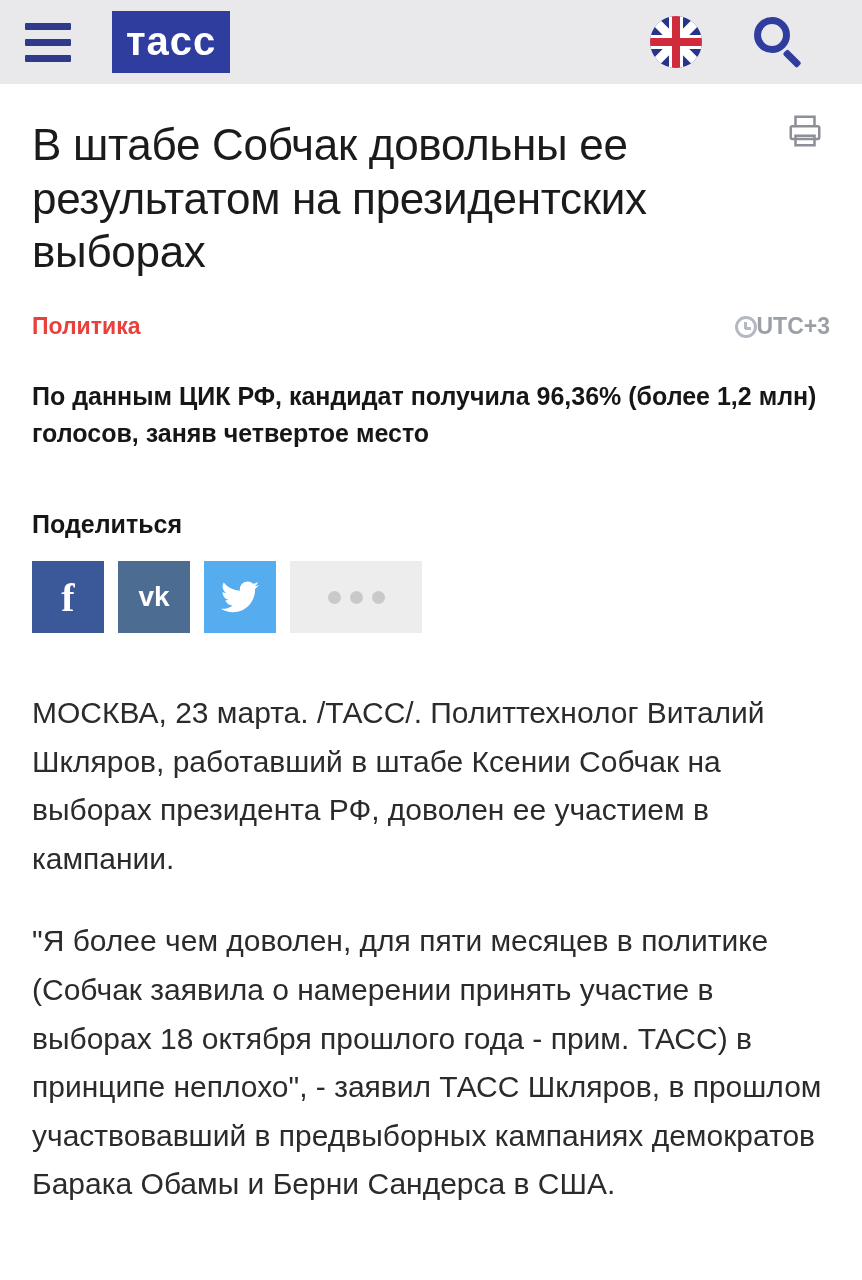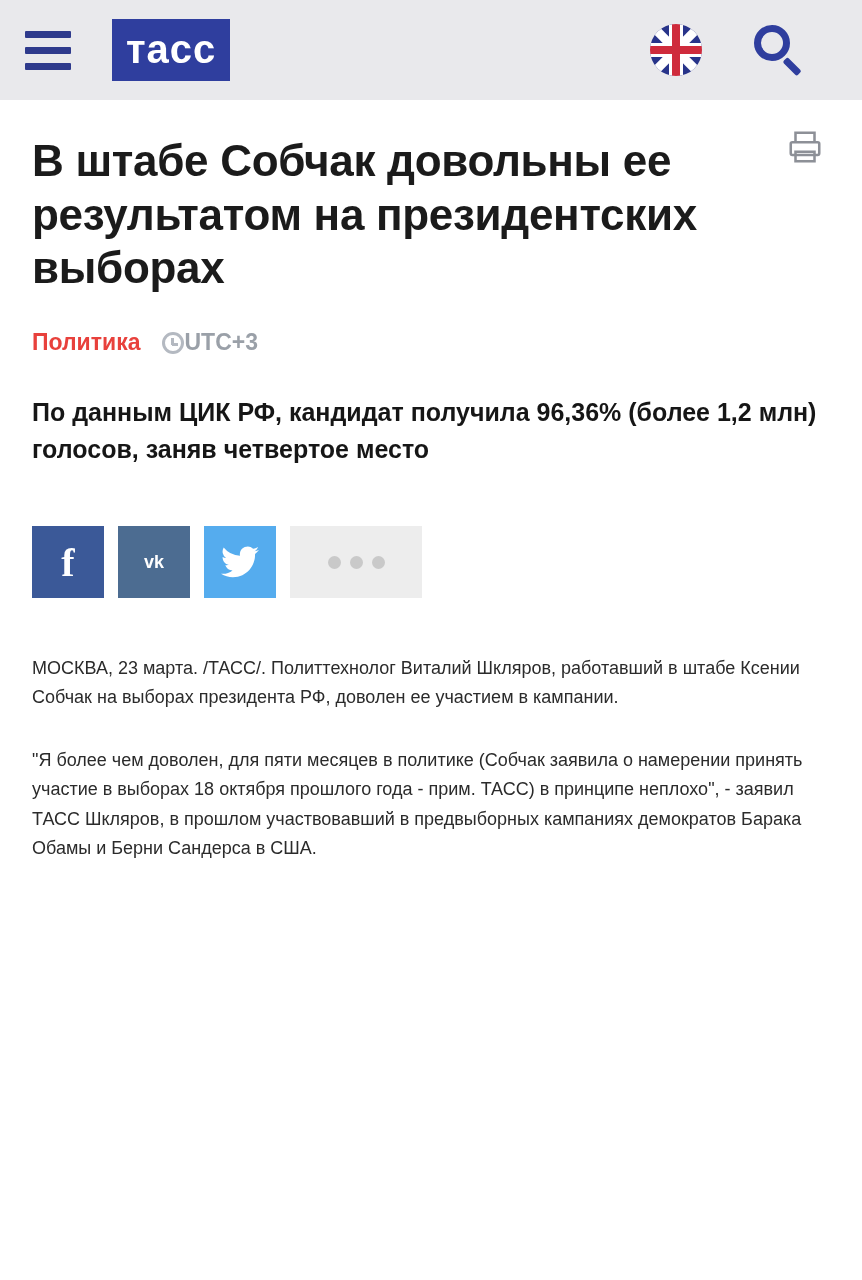"тасс" .header { height: 100px -> 84px }
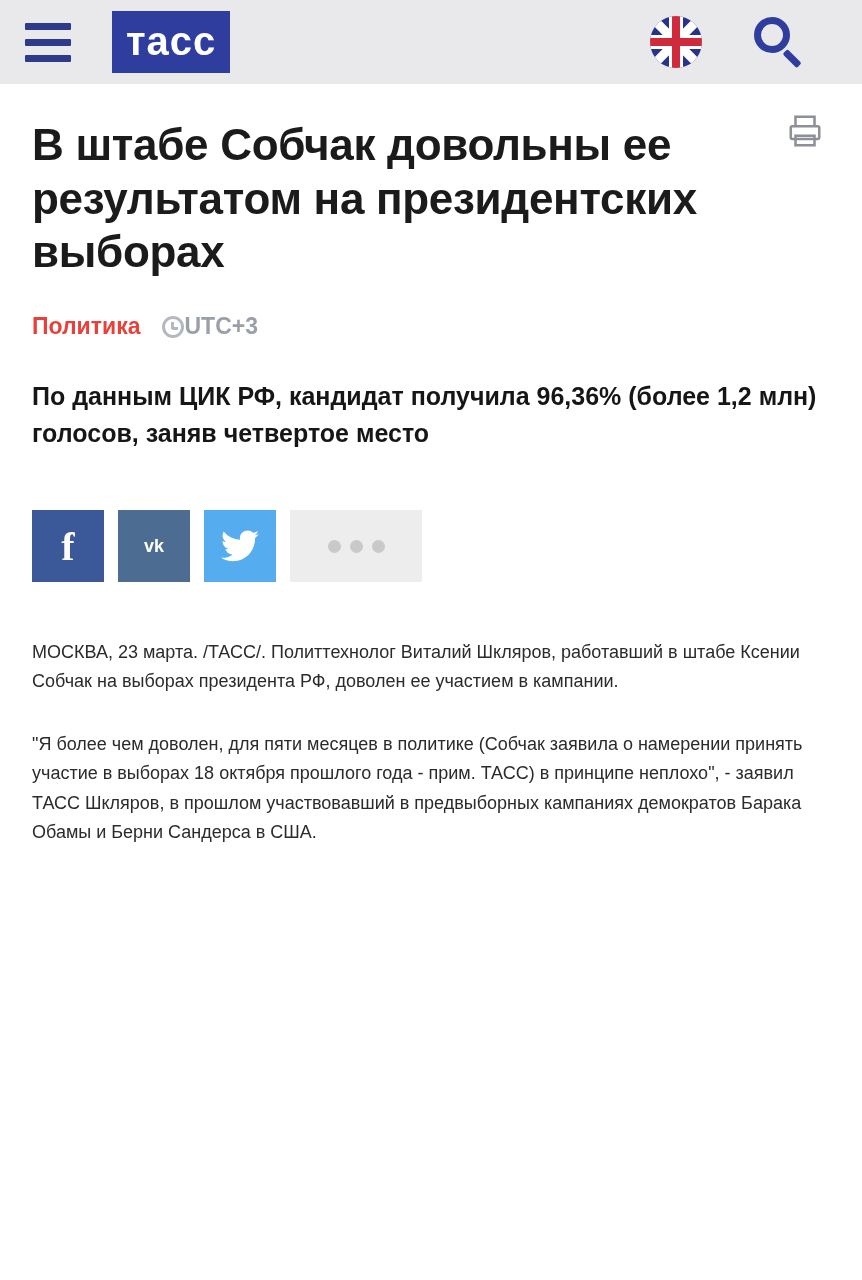"В штабе Собчак довольны ее" h1.title { font-weight: bold -> normal }
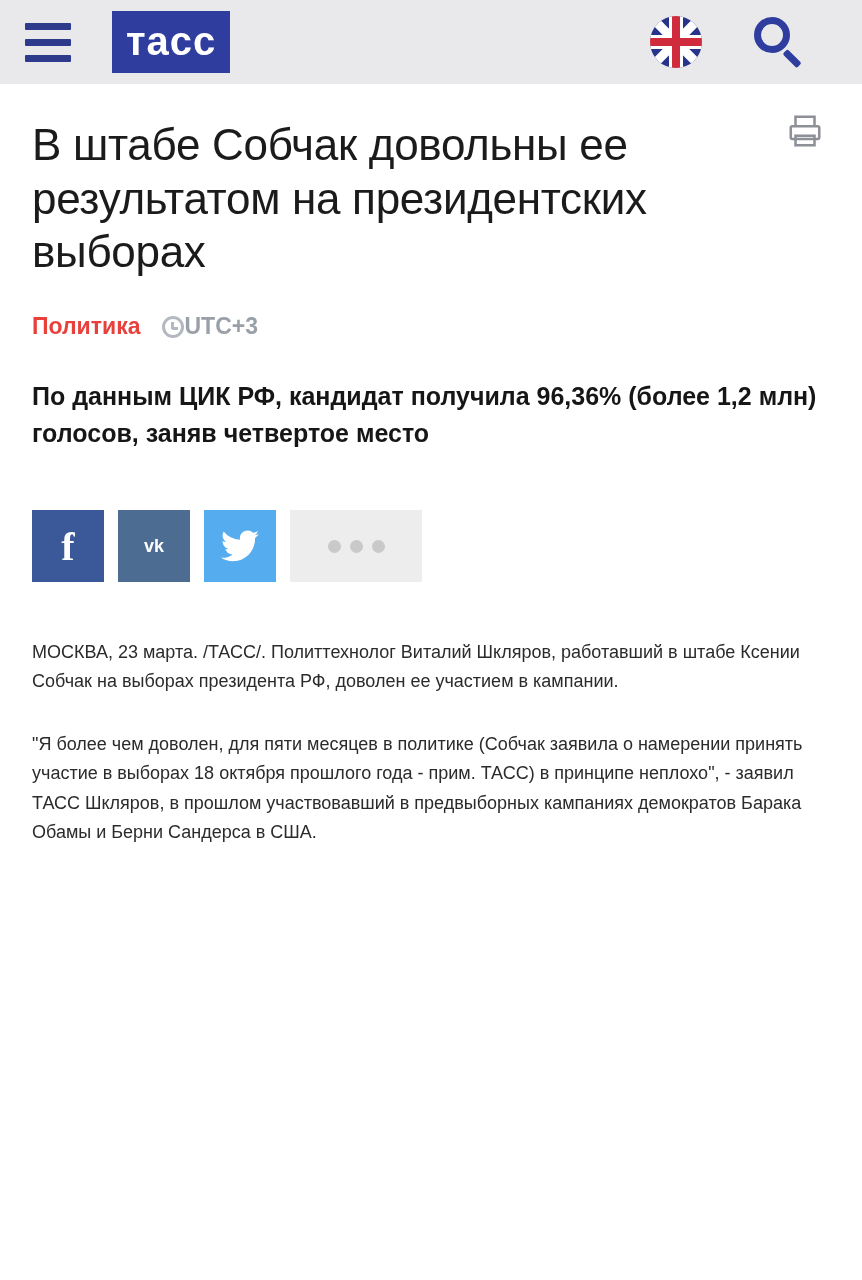"Политика" .meta { justify-content: none -> space-between }
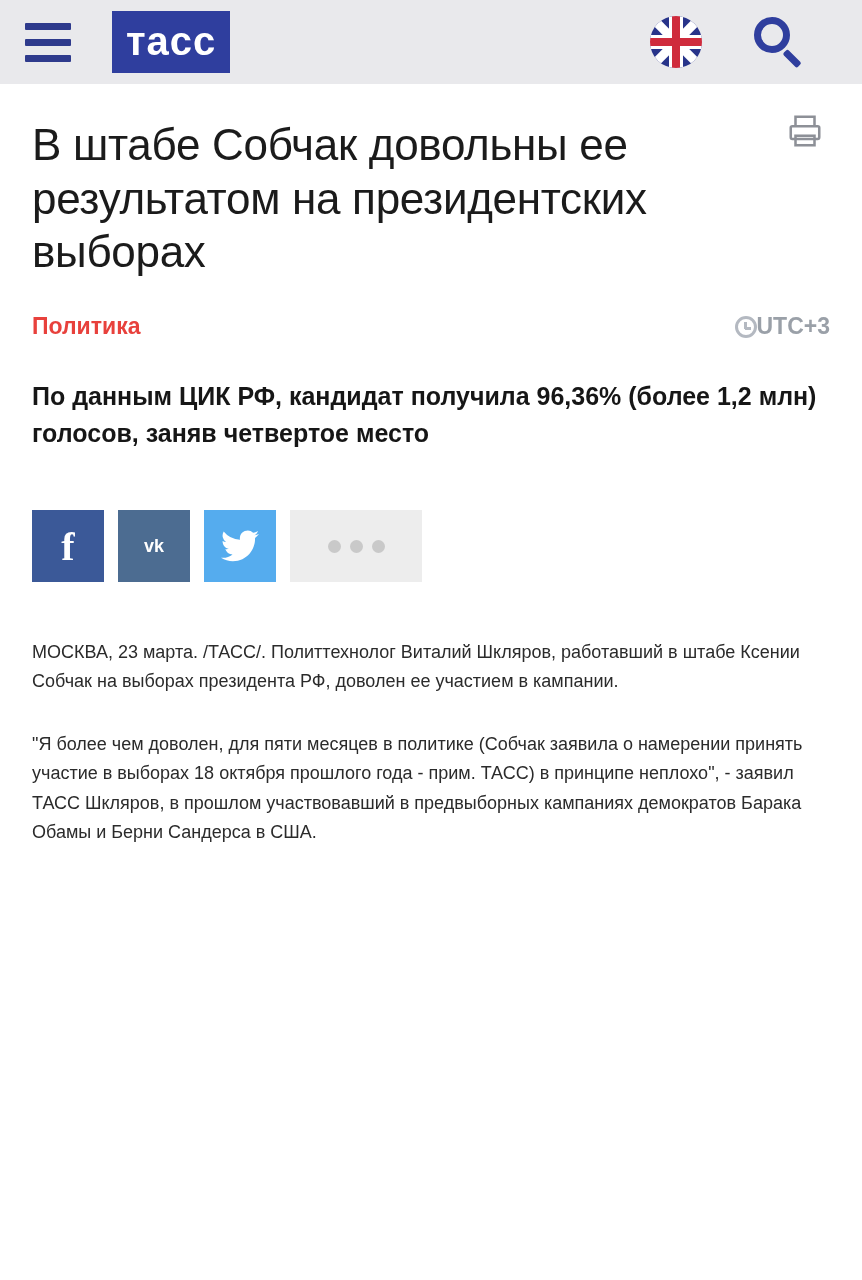"Поделиться" div.share-title { html: none -> <div>Поделиться</div> }
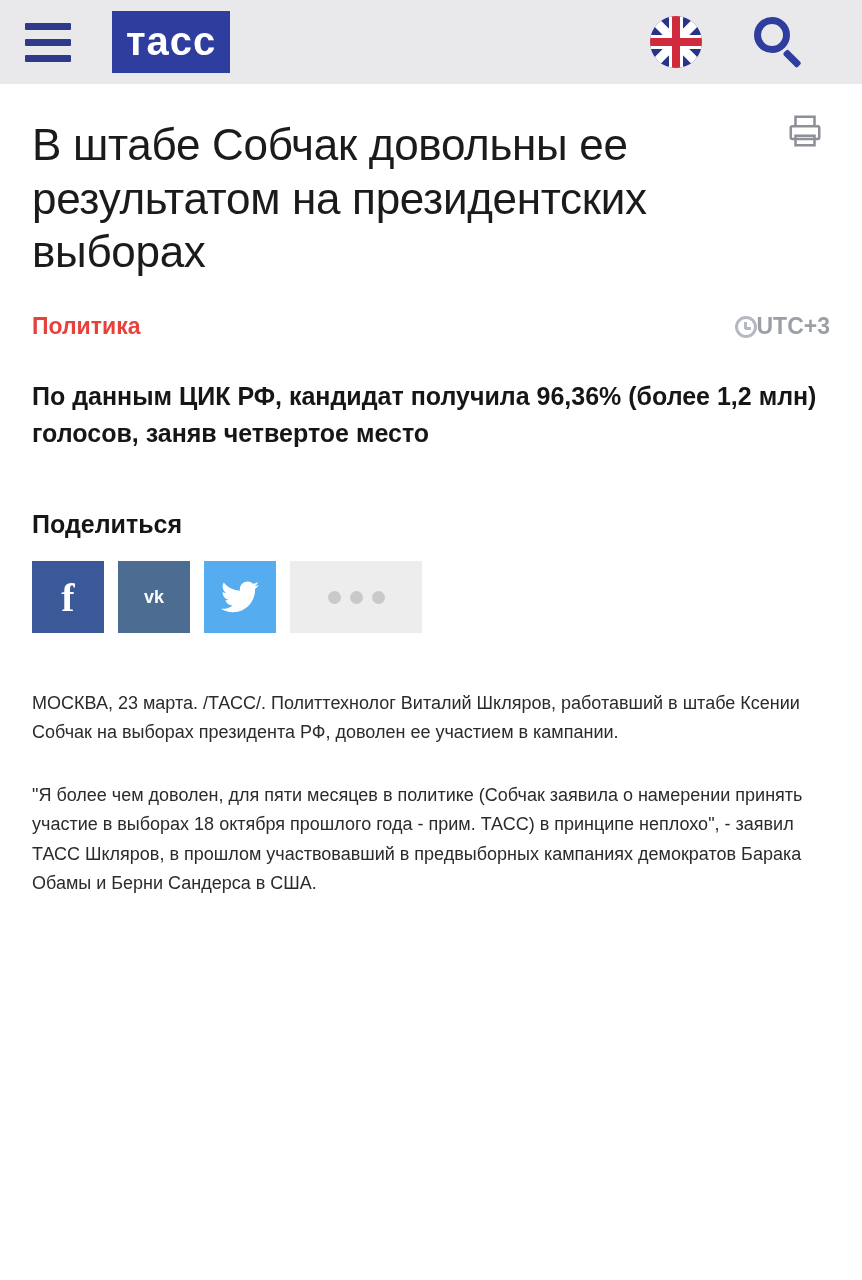"vk" .sb-vk { font-size: 18px -> 28px }
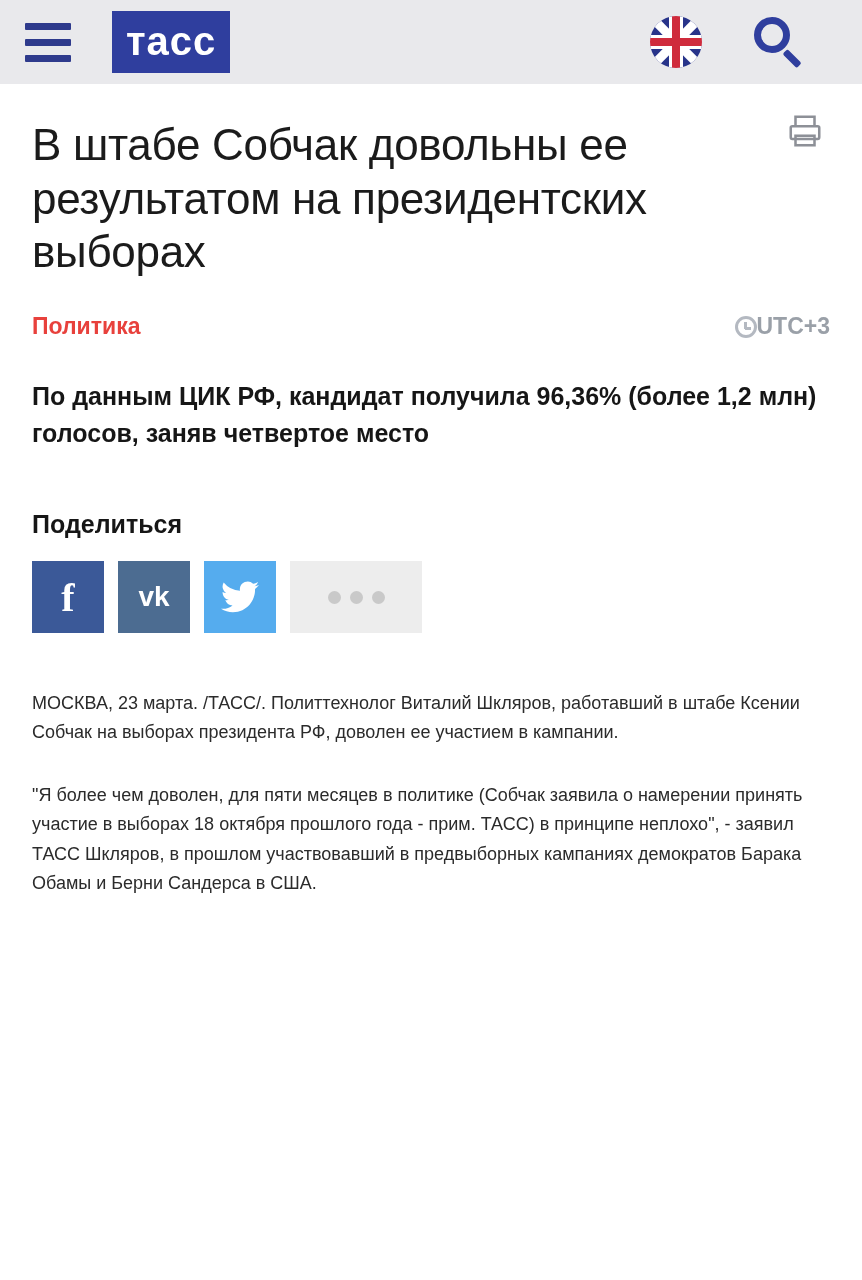"МОСКВА, 23 марта. /ТАСС/. Политтехнолог" .body-text p { font-size: 18px -> 30px }
